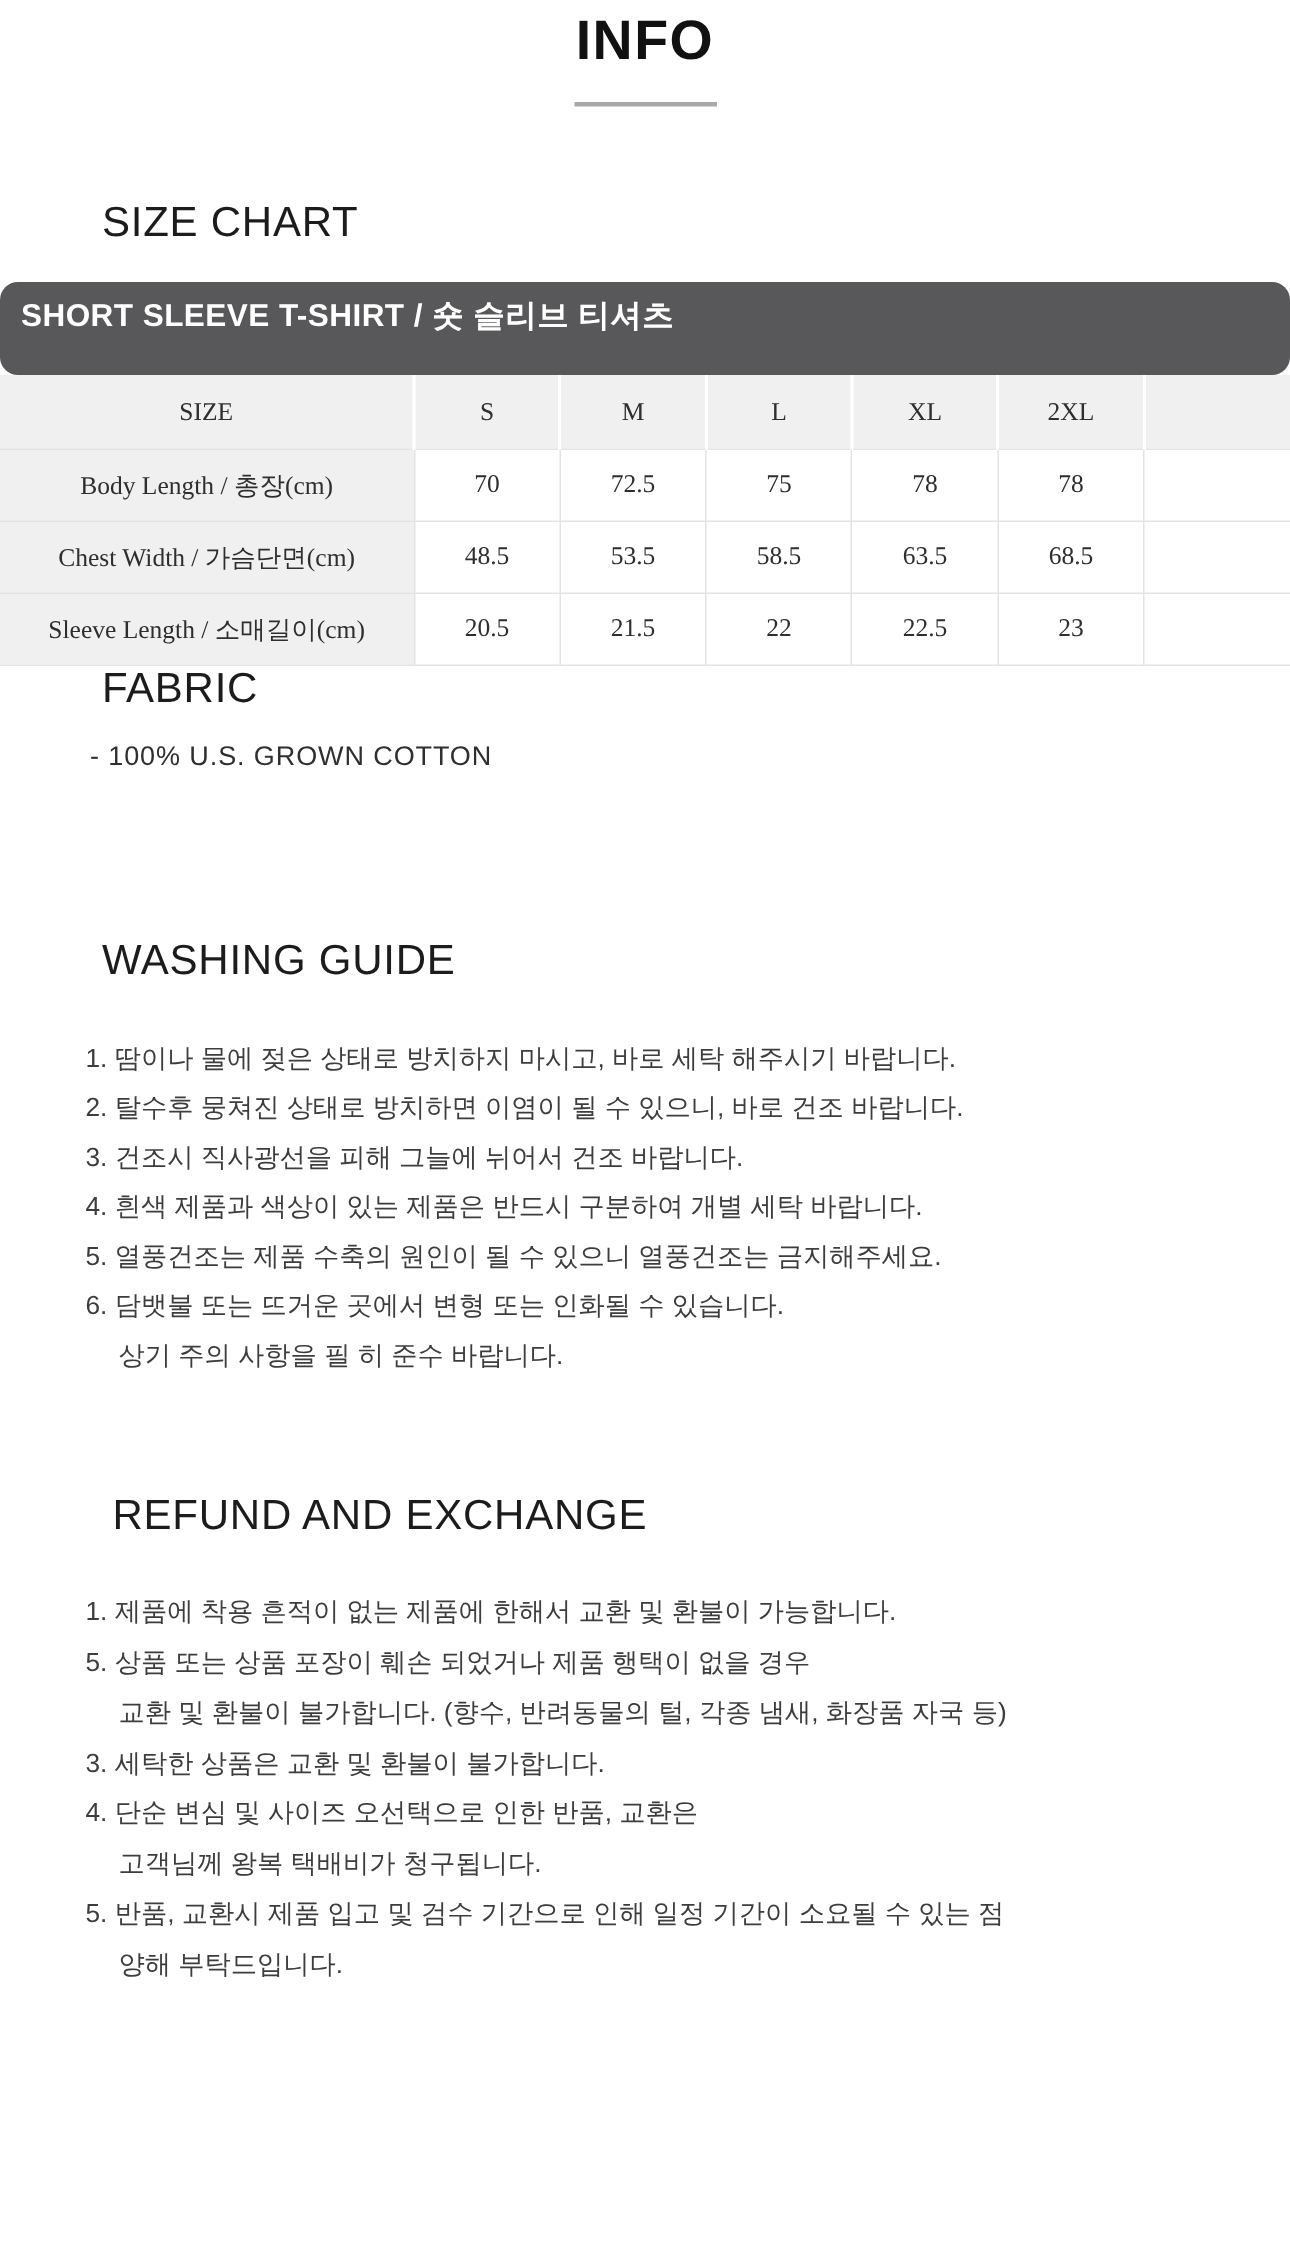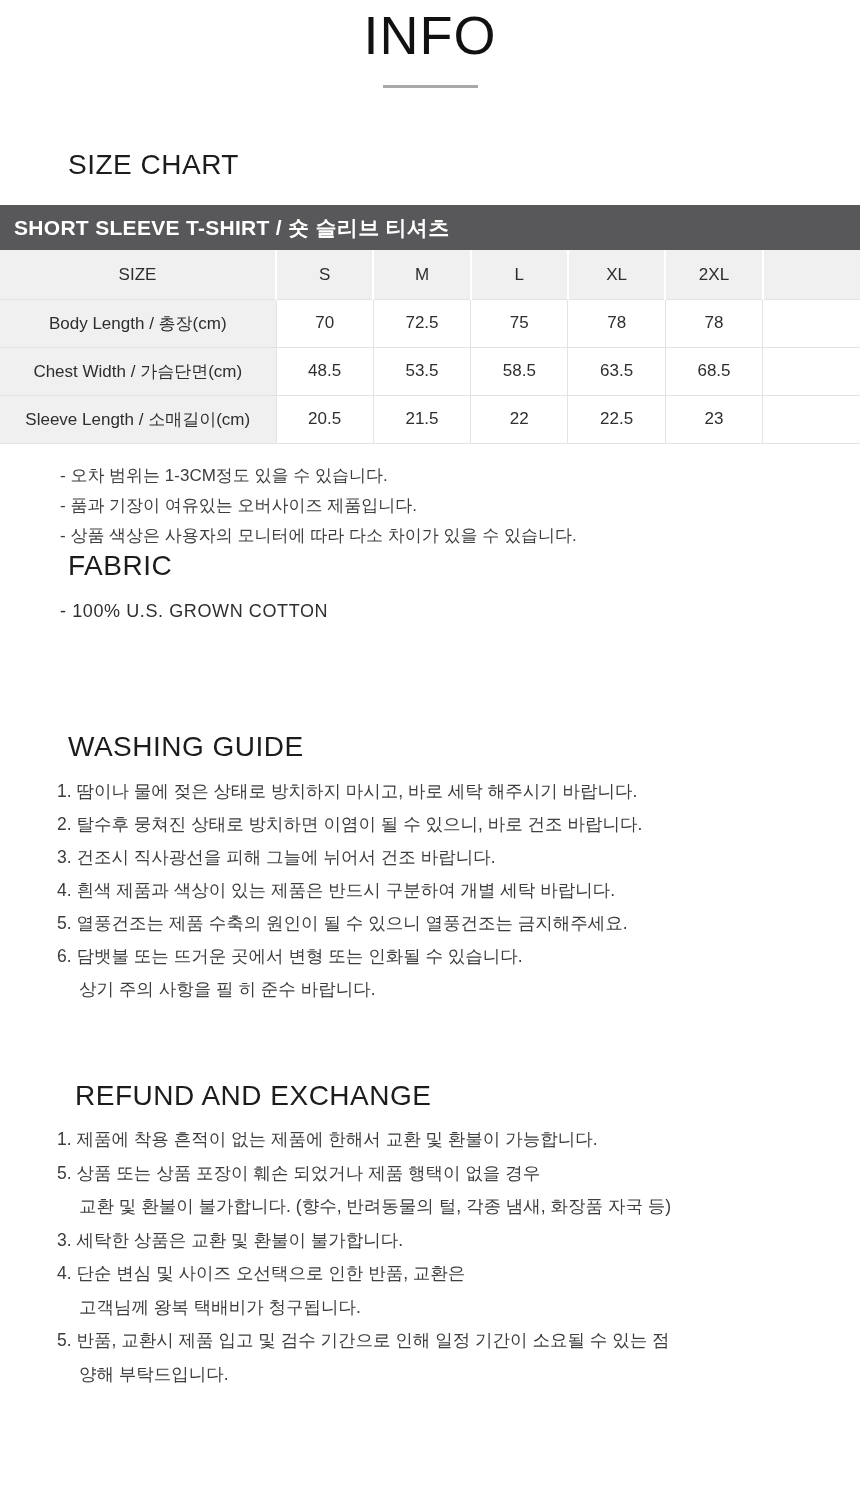"INFO" .page-title { font-size: 54px -> 37px; font-weight: 400 -> 700 }
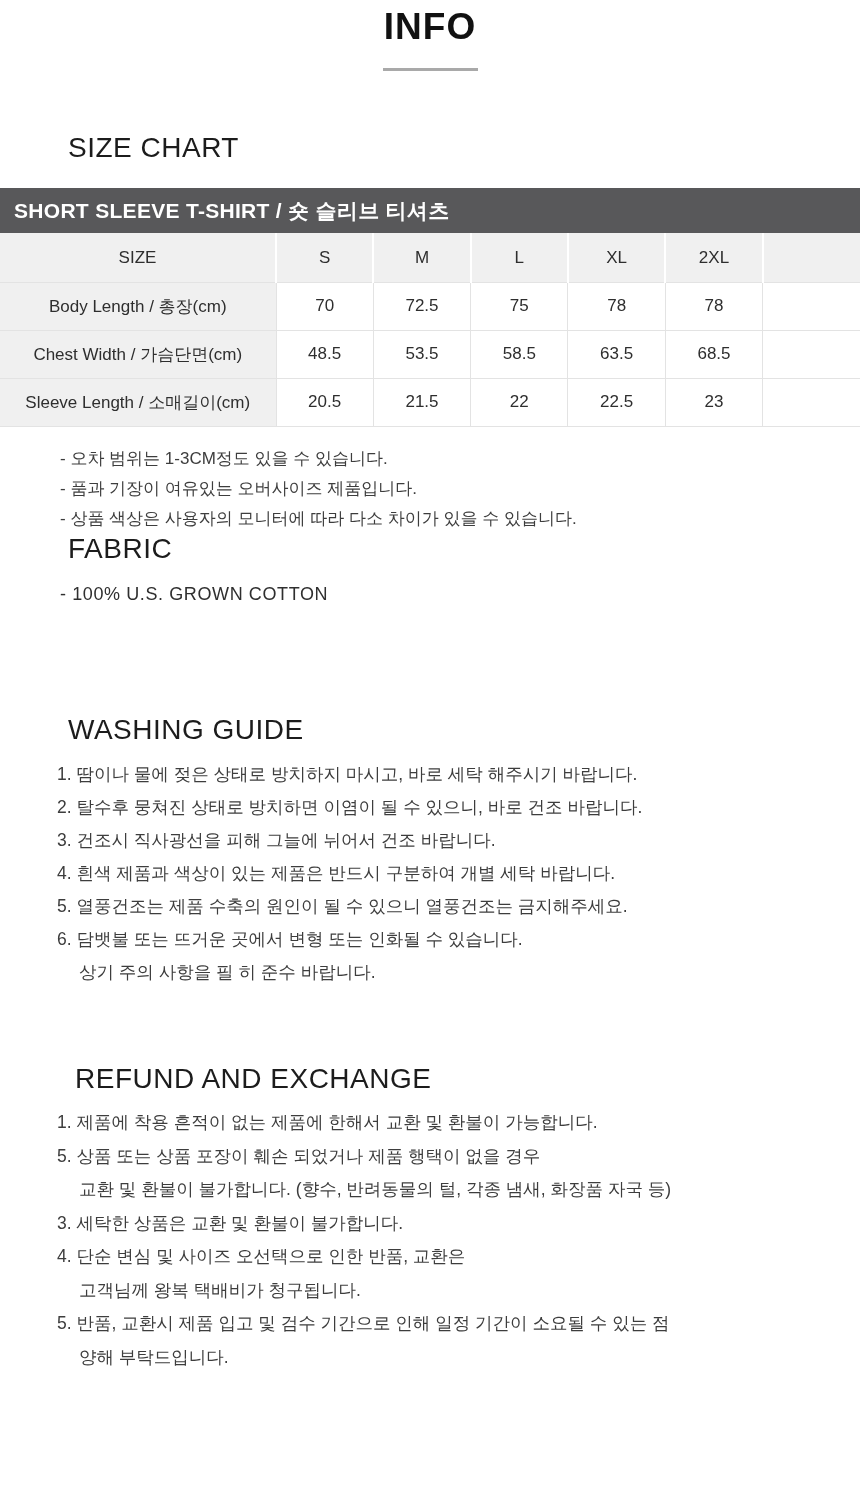"SHORT SLEEVE T-SHIRT / 숏" .table-banner { border-radius: none -> 12px; height: 45px -> 62px }
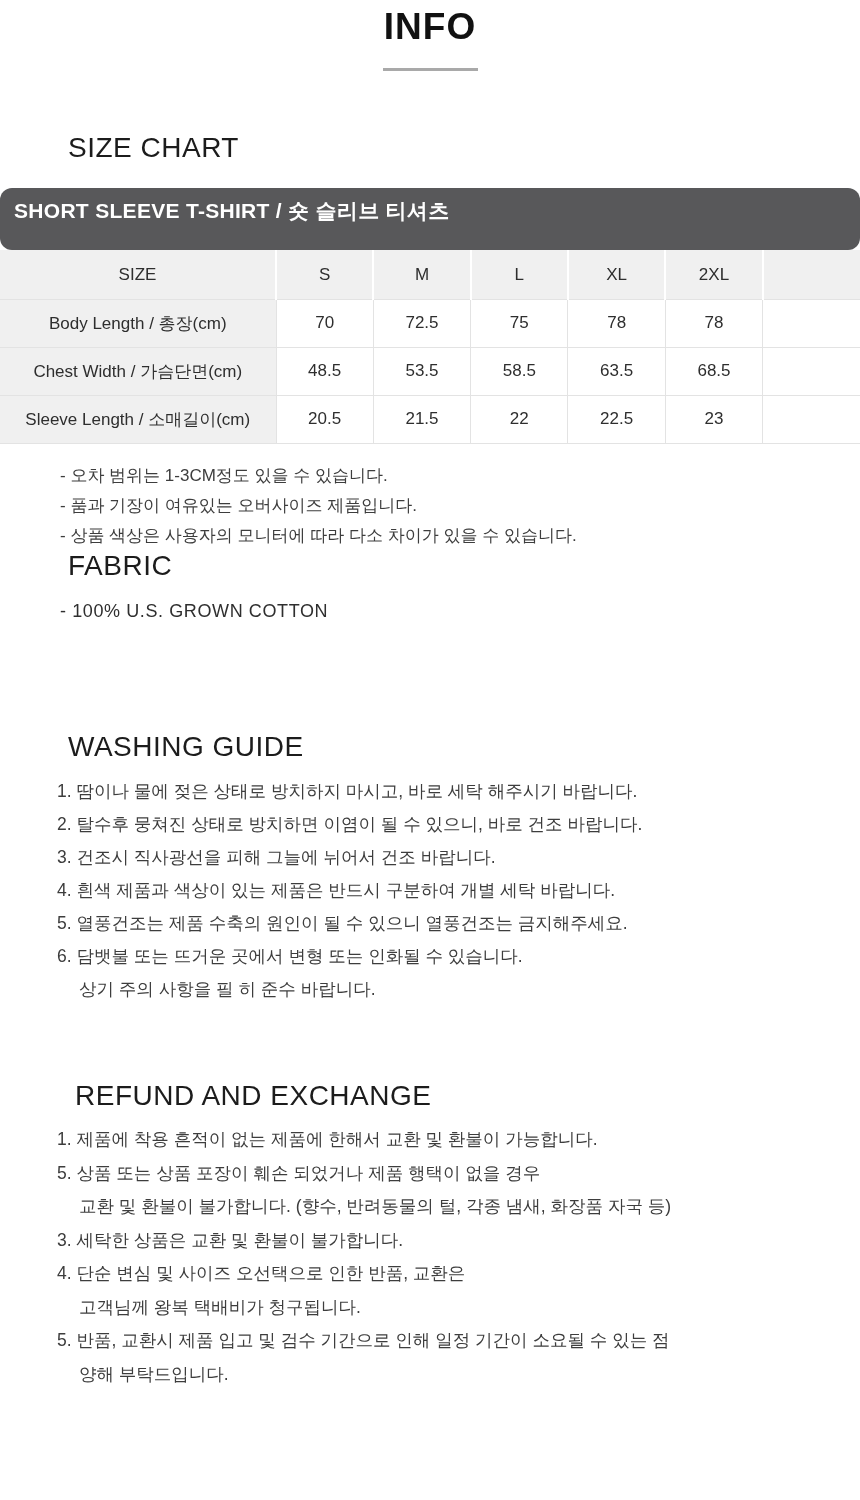"SIZE" table.size-table th, table.size-table td { font-family: none -> Liberation Serif, serif }
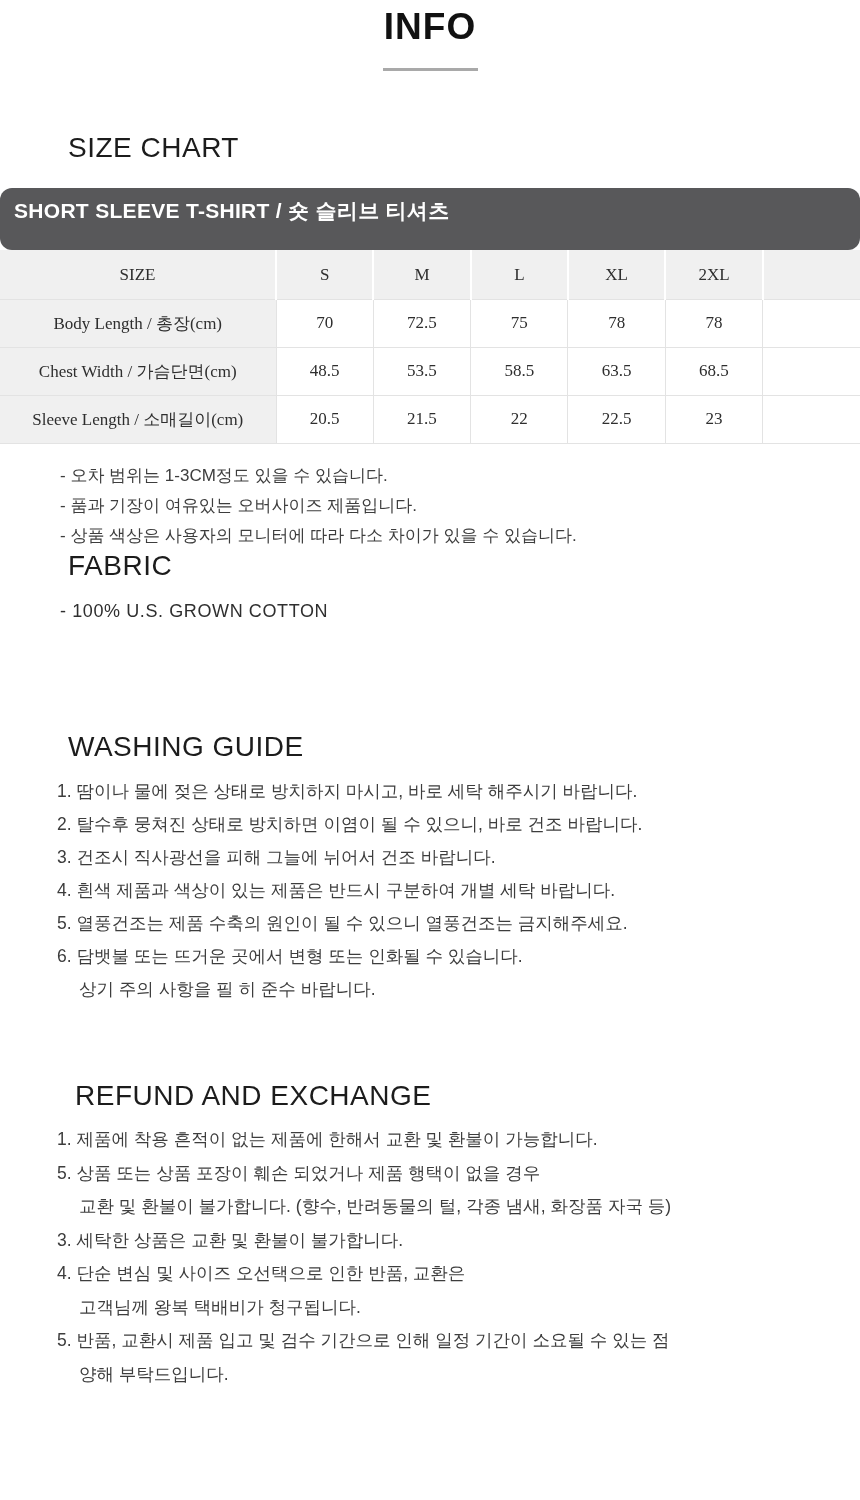"- 오차 범위는 1-3CM정도 있을" div.notes { html: <div> <div>- 오차 범위는 1-3CM정도 있을 수 있습니다.</div> <div>- 품과 기장이 여유있는 오버사이즈 제품입니다.</div> <div>- 상품 색상은 사용자의 모니터에 따라 다소 차이가 있을 수 있습니다.</div> </div> -> none }
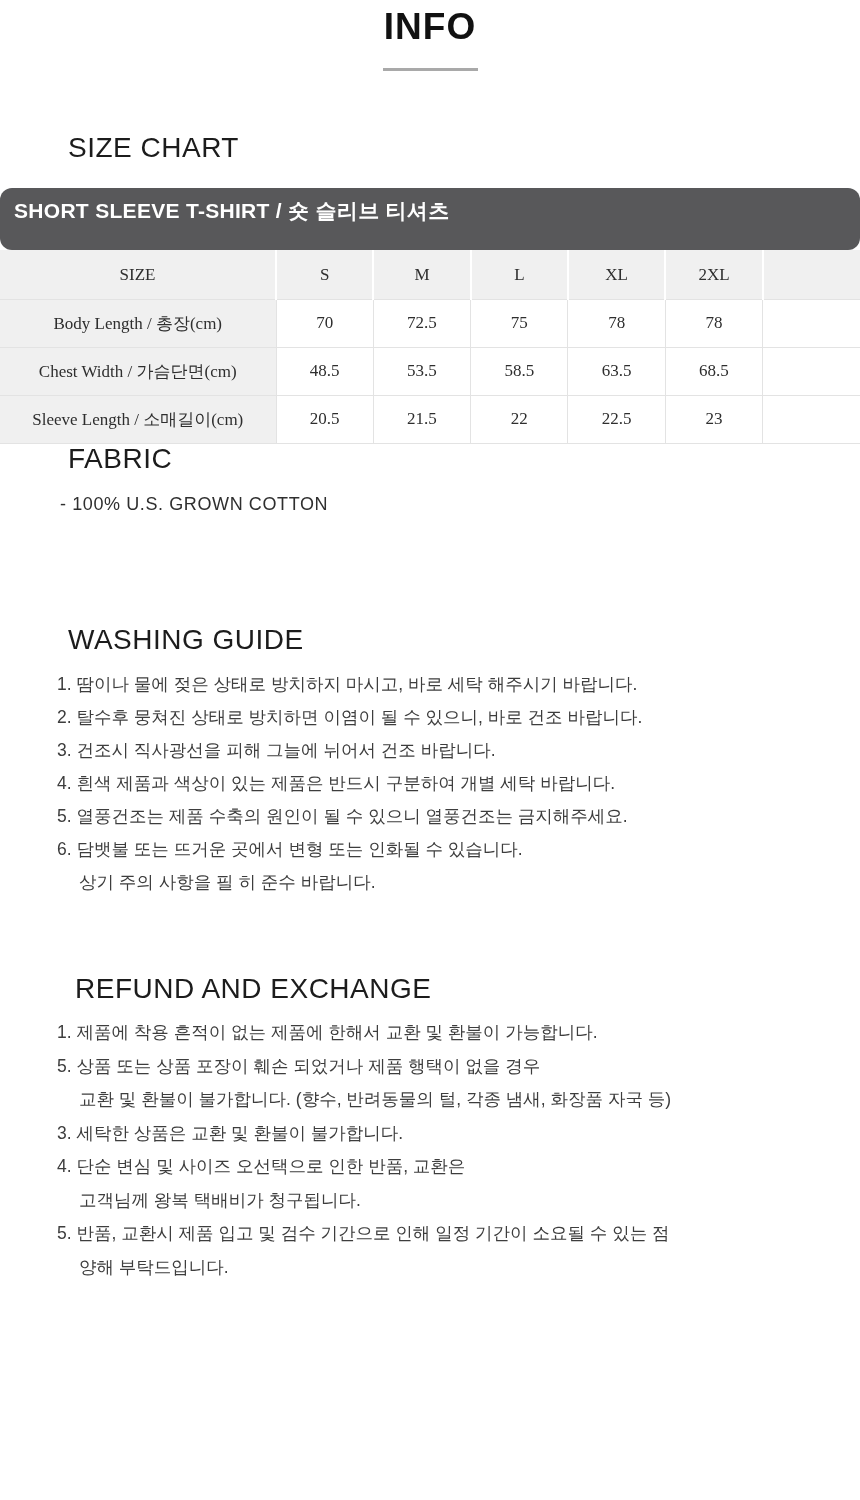"1. 땀이나 물에 젖은 상태로" .line-list { margin: 13px 0 0 57px -> 34px 0 0 57px }
